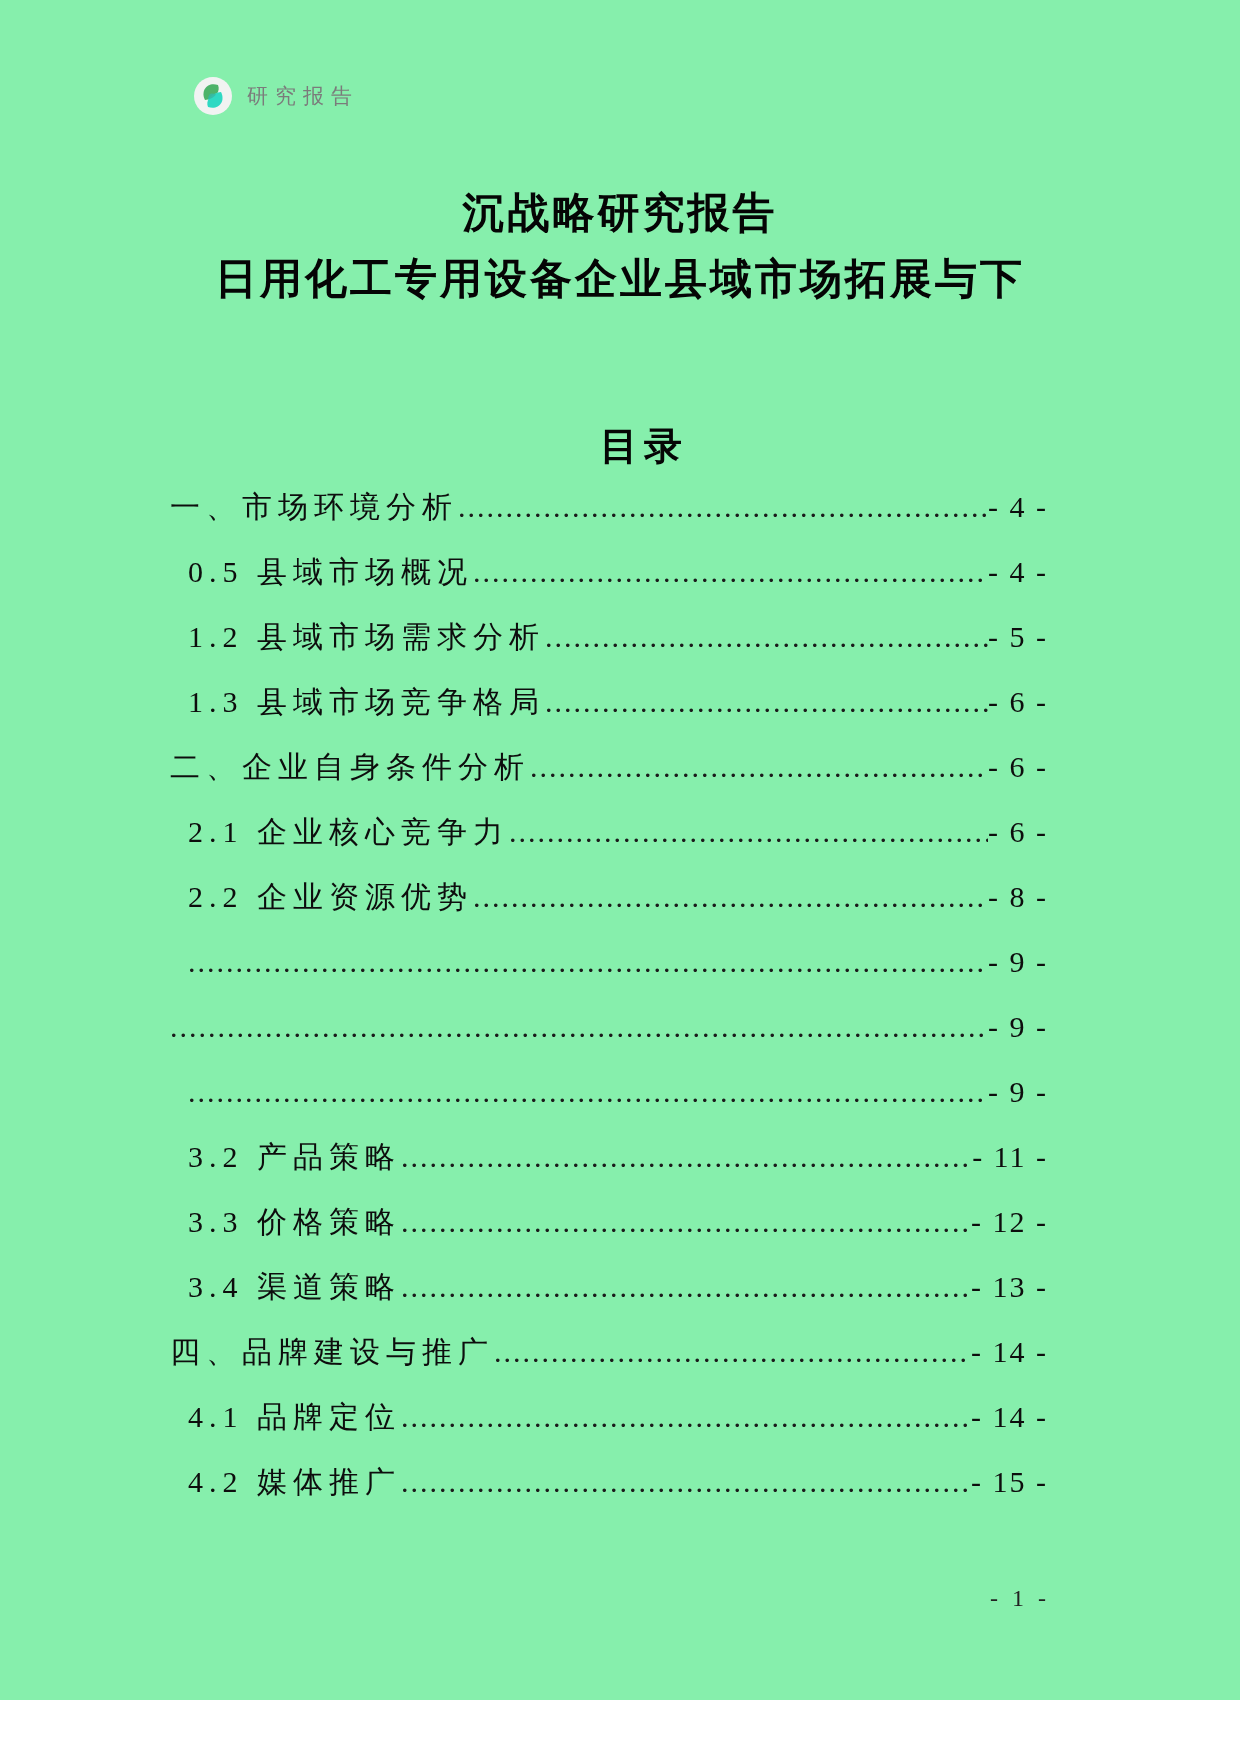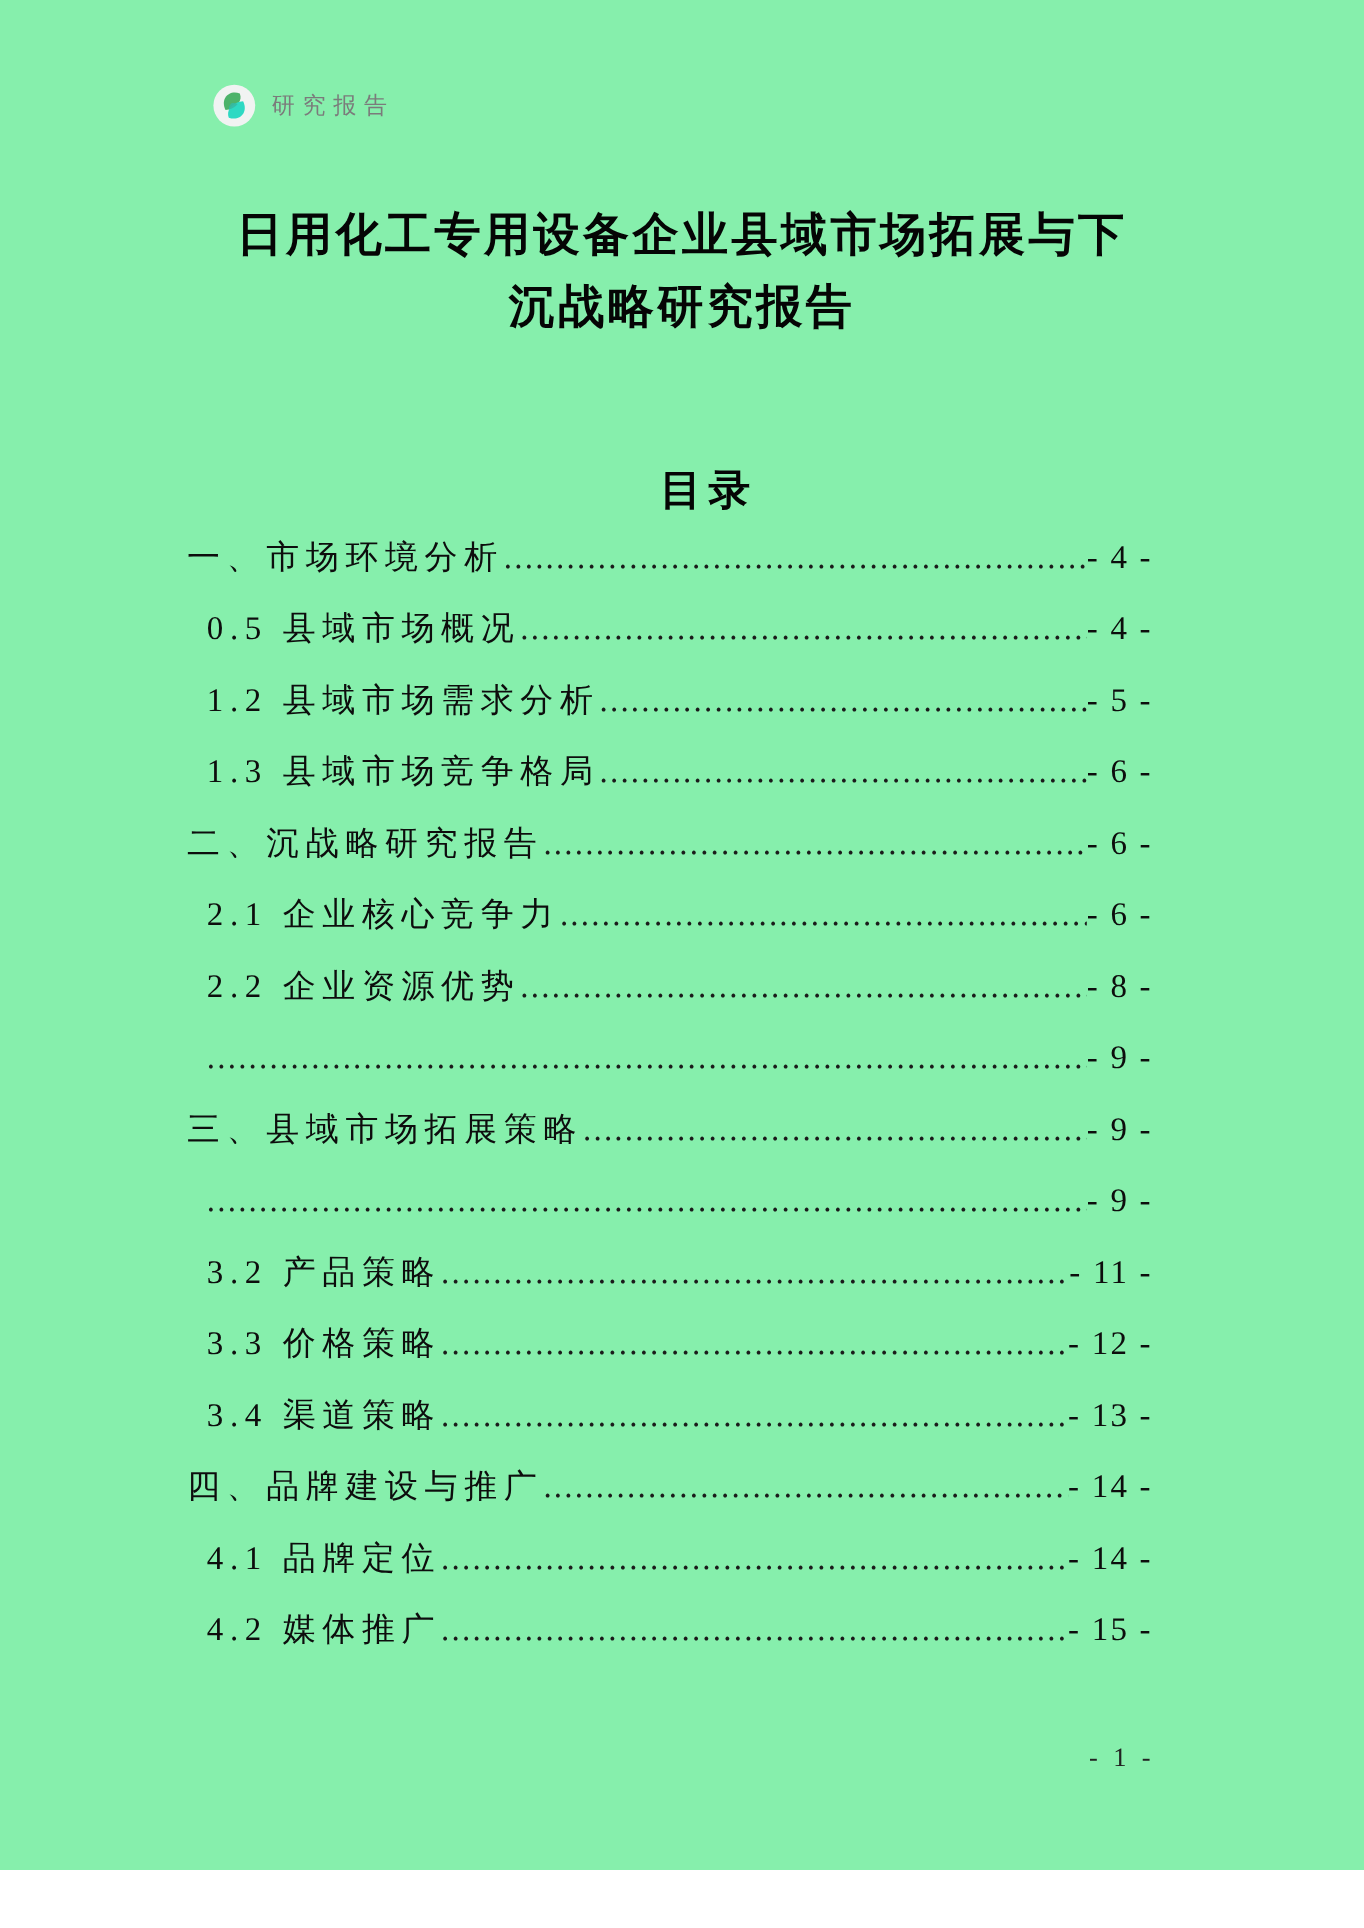"日用化工专用设备企业县域市场拓展与下" div { order: before "沉战略研究报告" -> after "沉战略研究报告" }
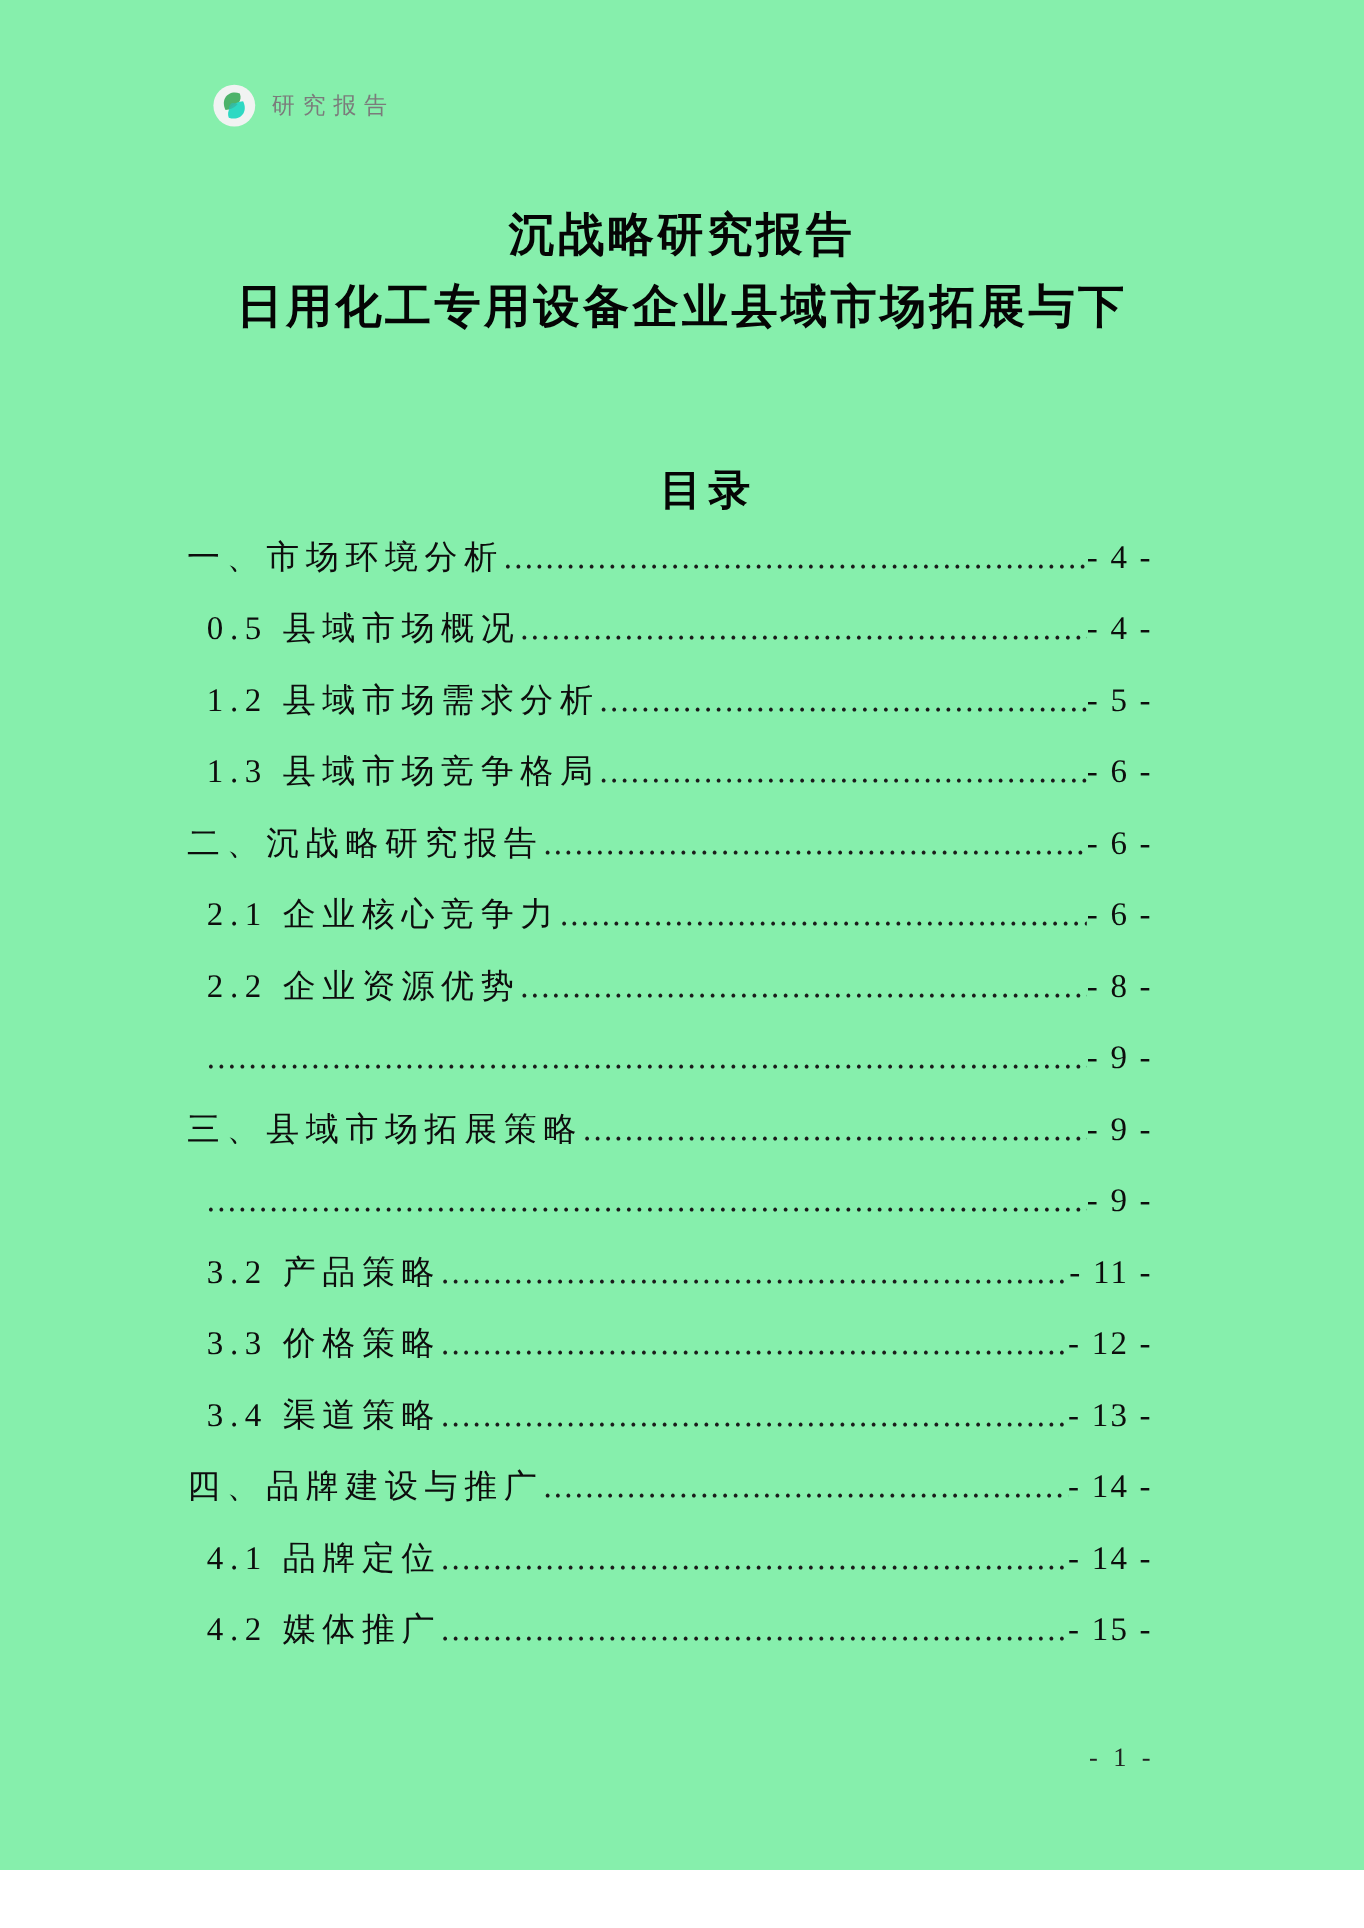"二、沉战略研究报告" span.toc-label { text: 沉战略研究报告 -> 企业自身条件分析 }
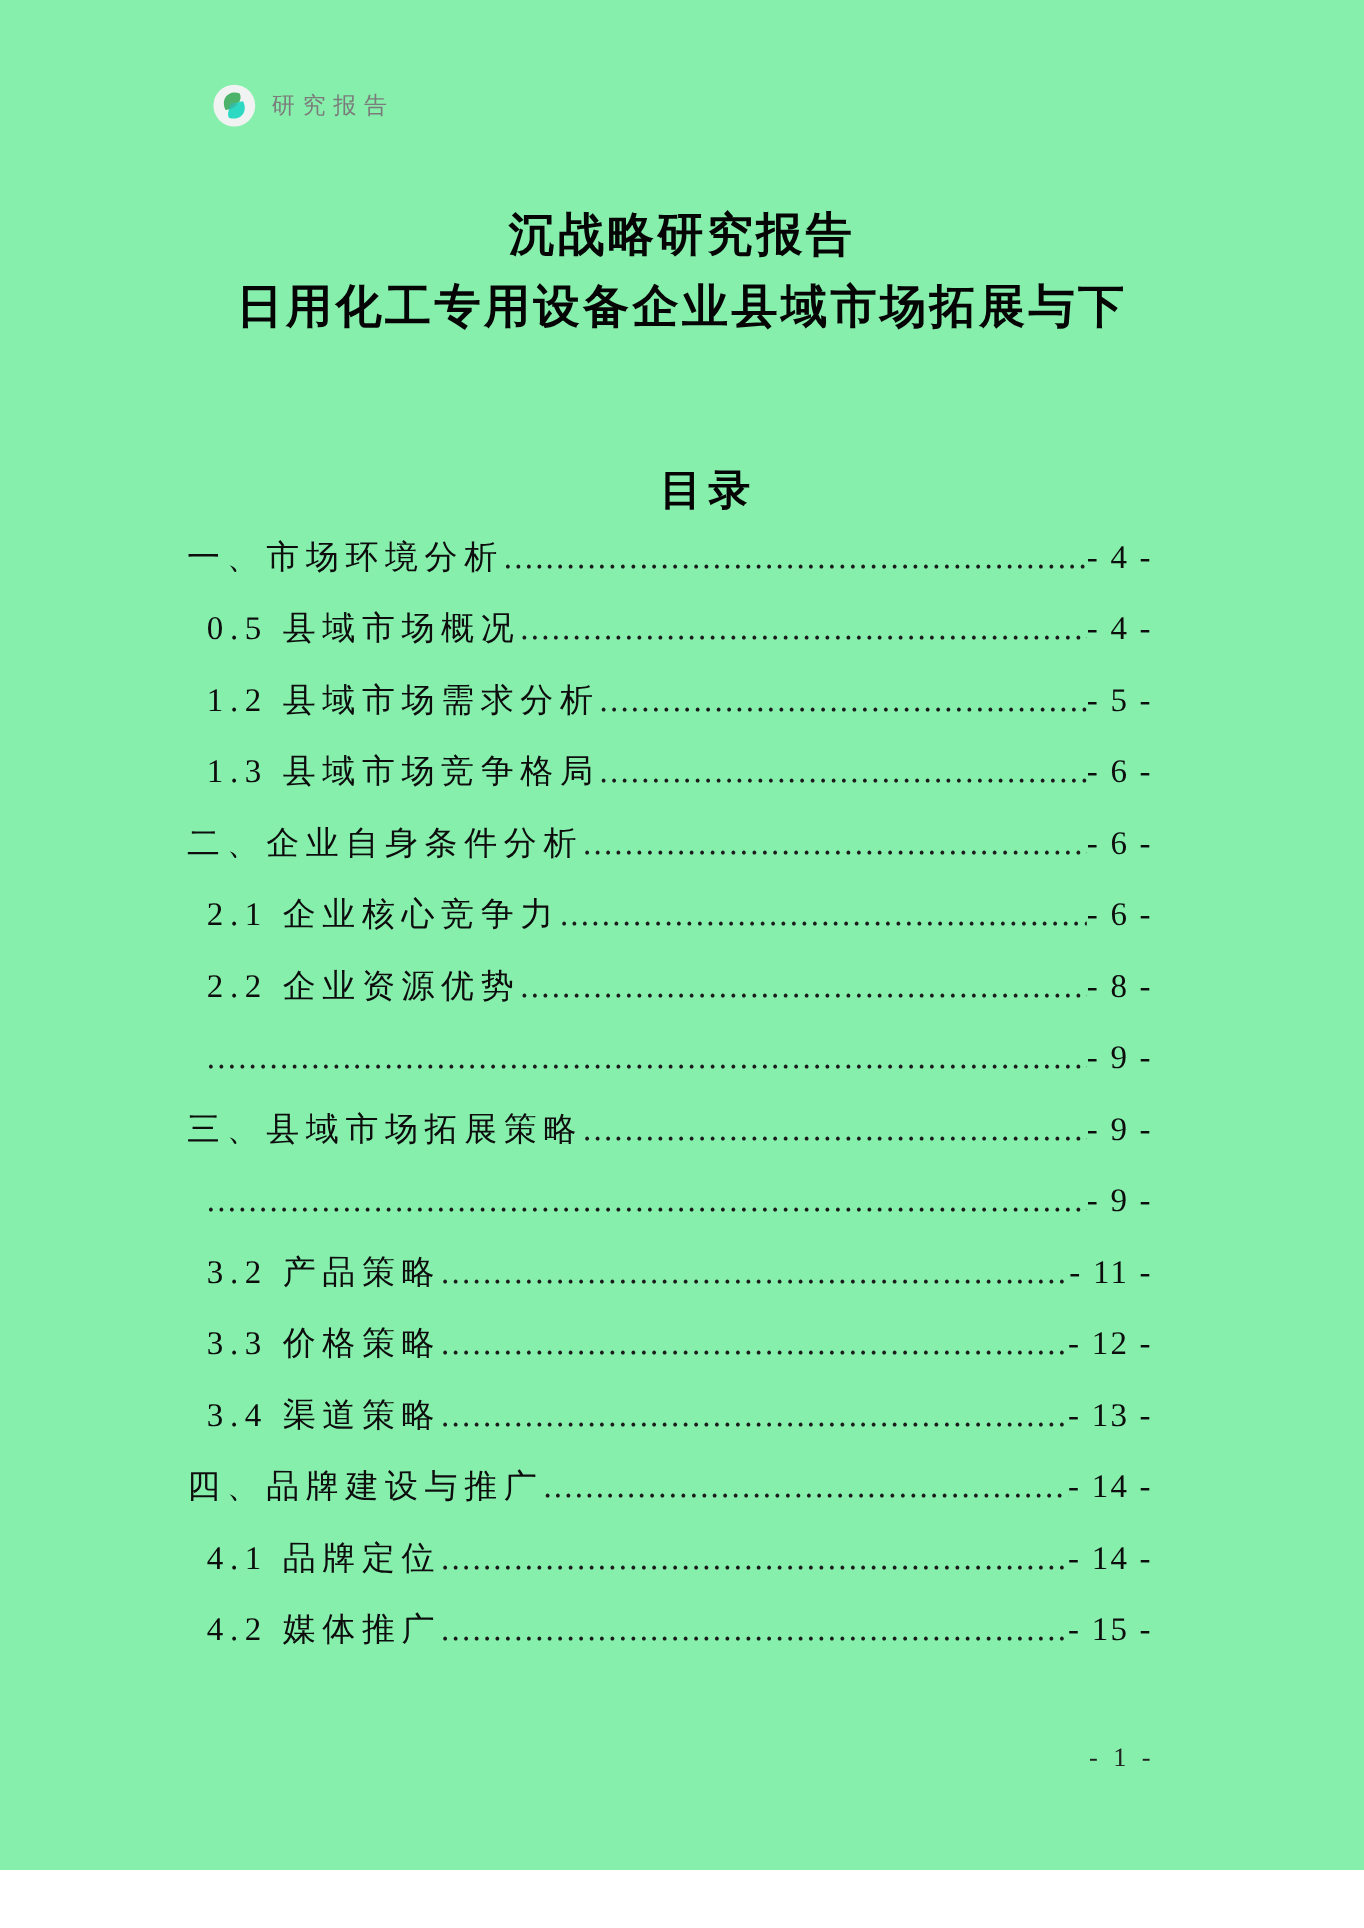"三、县域市场拓展策略" span.toc-label { html: <span>三、县域市场拓展策略</span> -> none }
